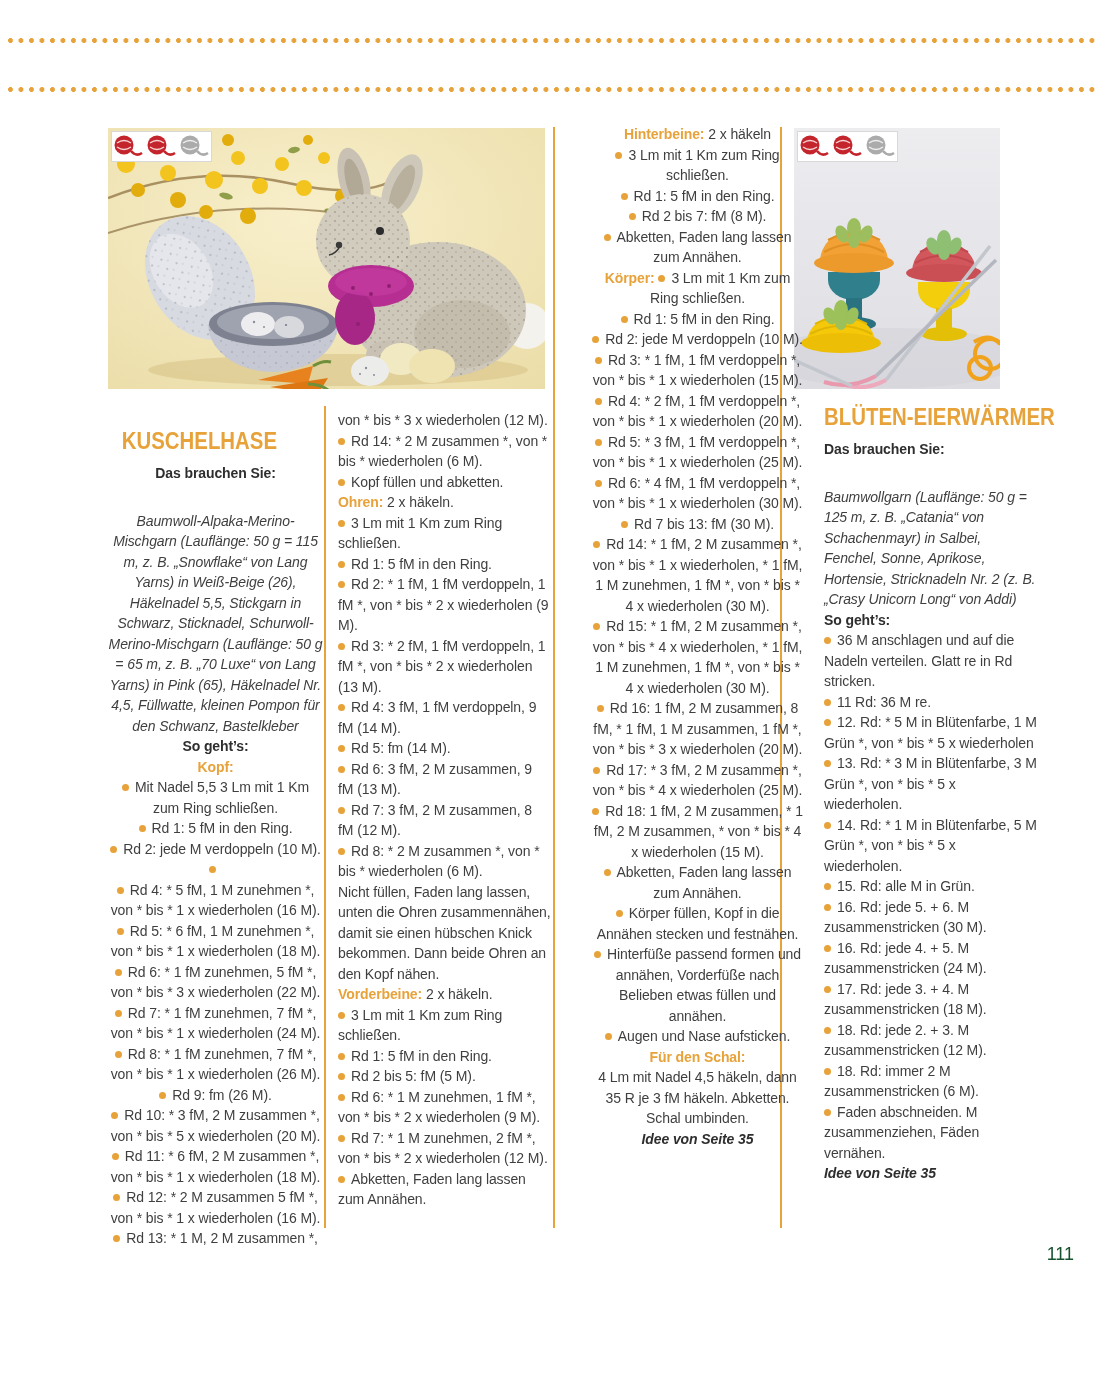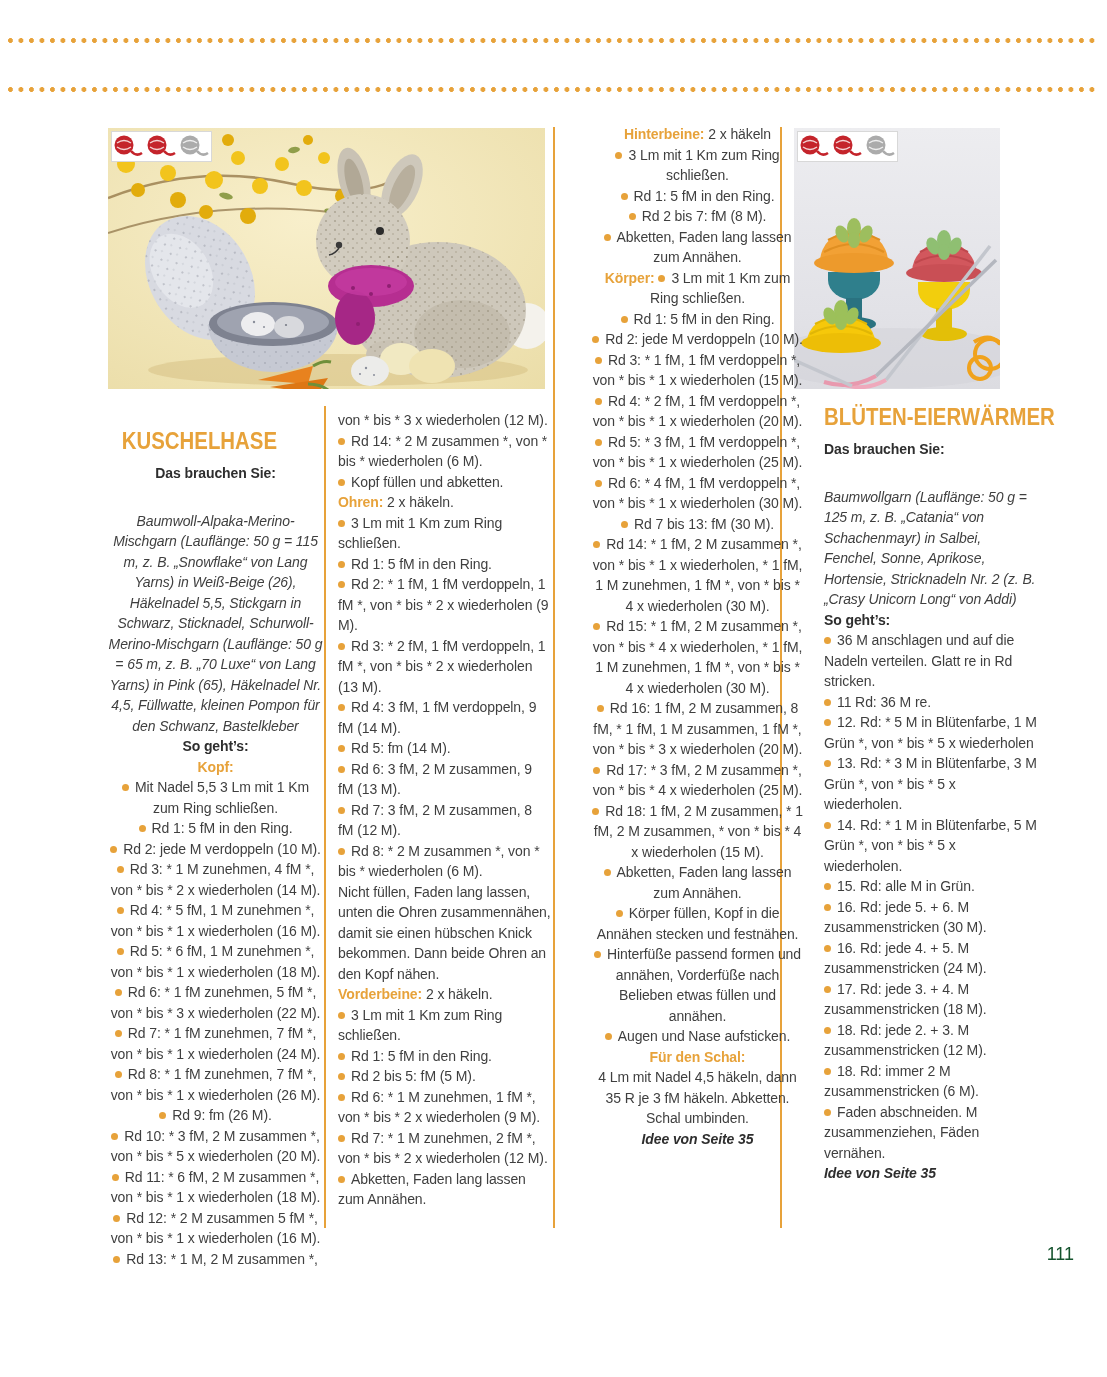"Rd 3: * 1 M" span { html: <span>Rd 3: * 1 M zunehmen, 4 fM *, von * bis * 2 x wiederholen (14 M).</span> -> none }
